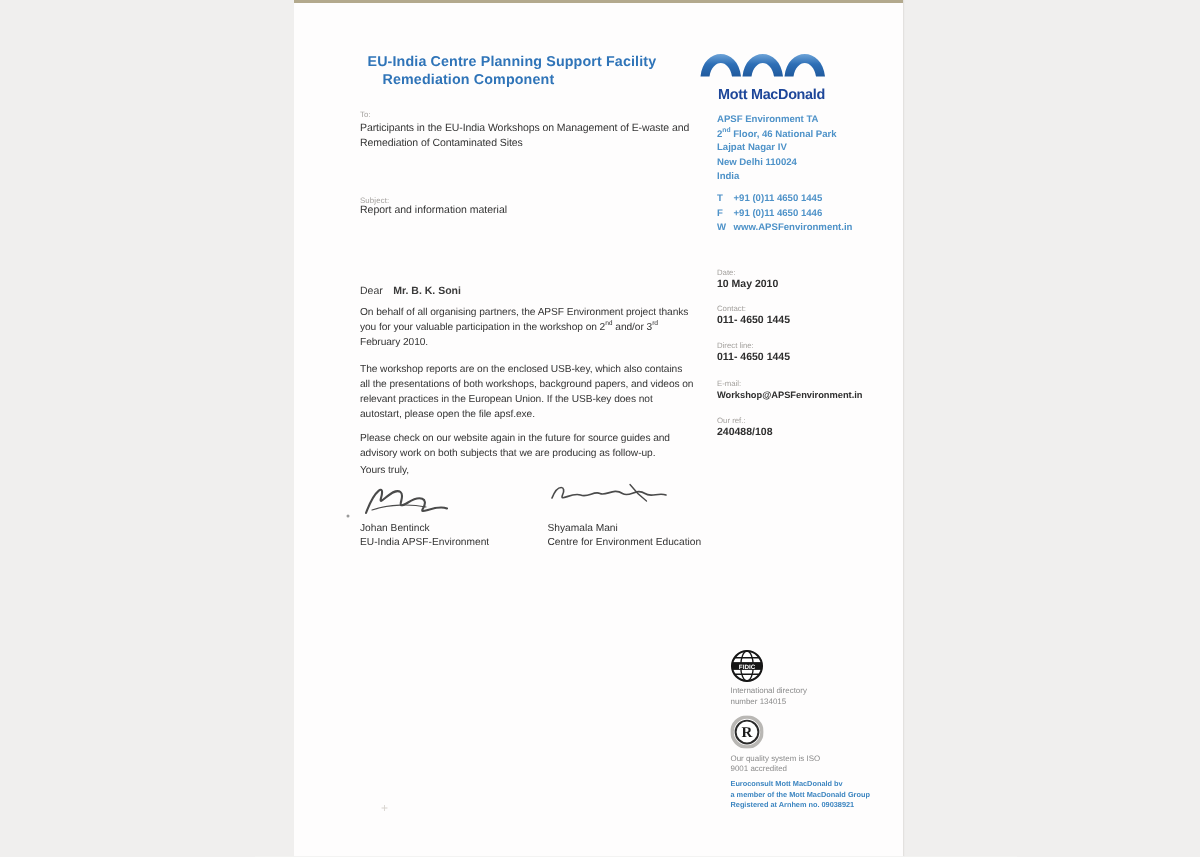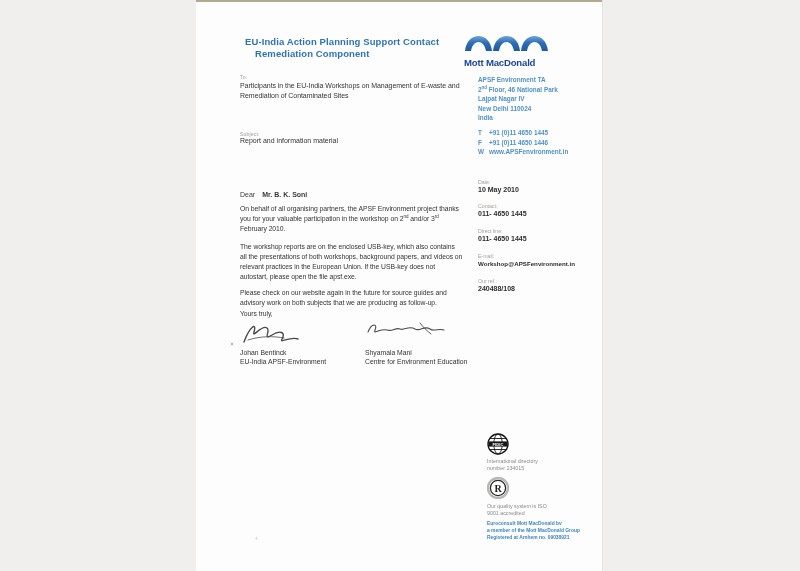"EU-India Action Planning Support Contact" div.nowrap { text: Action Planning Support Contact -> Centre Planning Support Facility }
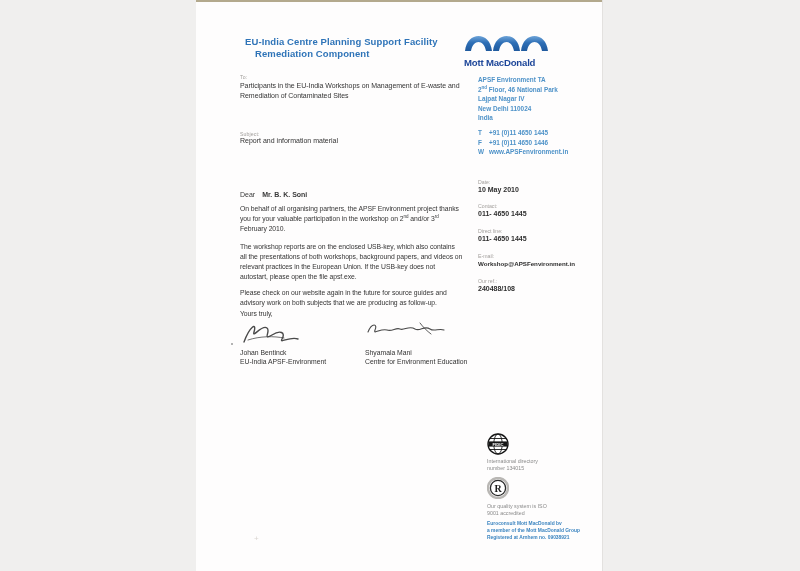"Mott MacDonald" .logo { text-align: left -> right }
